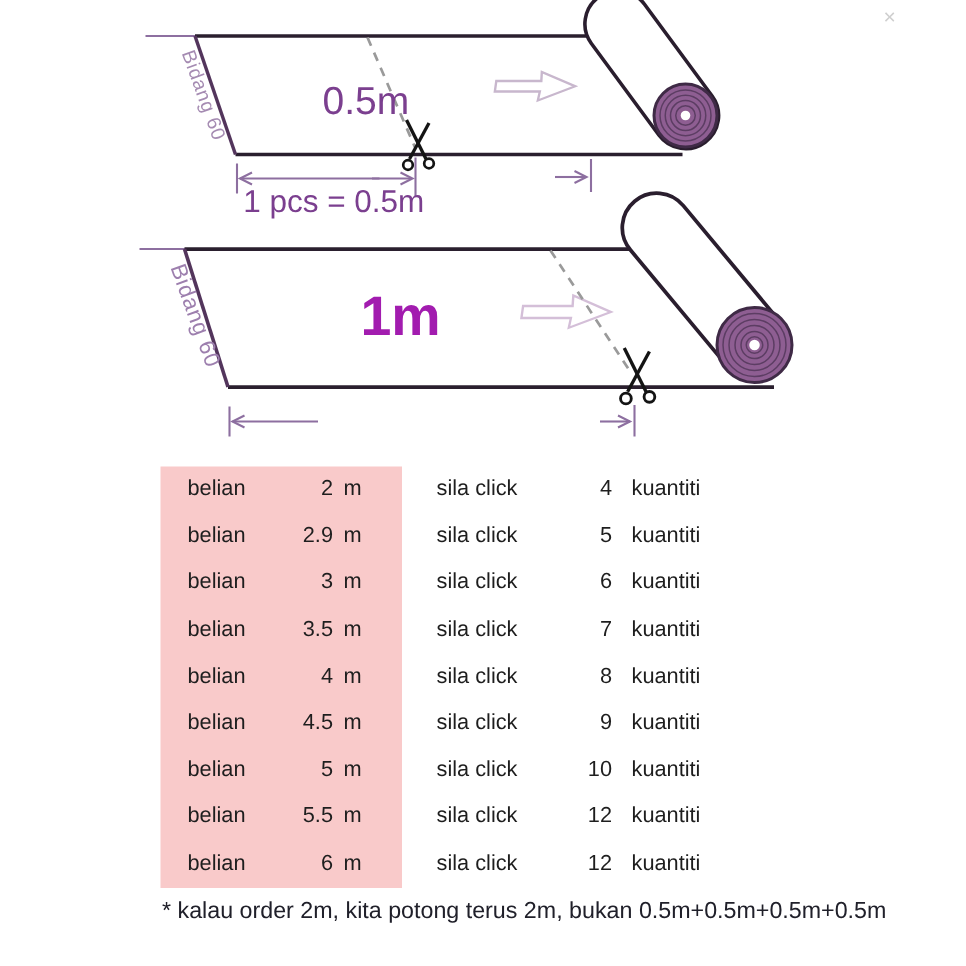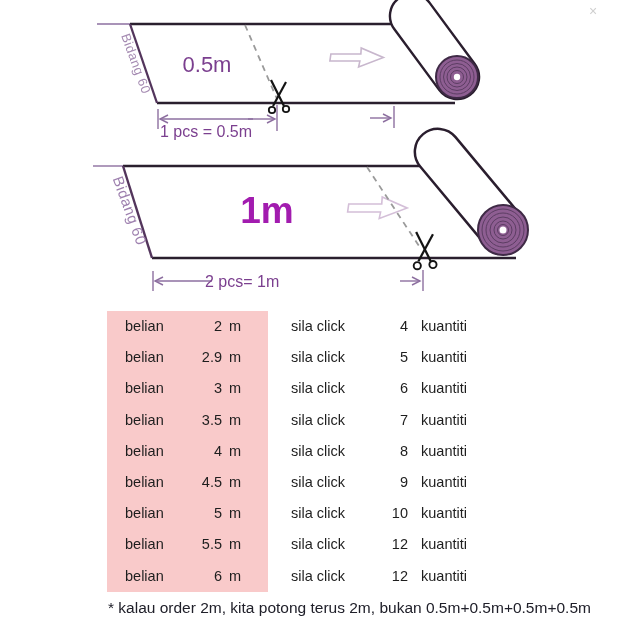"0.5m" .size-top { font-size: 22px -> 26px; margin-left: none -> 36px }
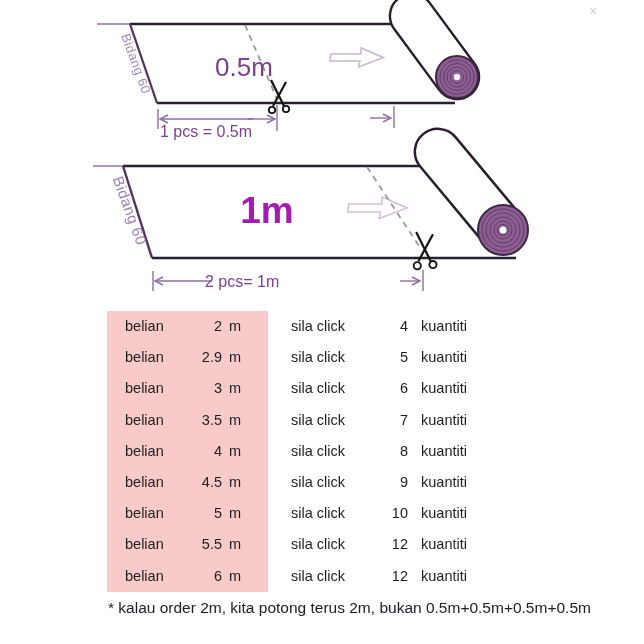"1 pcs = 0.5m" .dim-label { font-size: 16px -> 21px; text-align: left -> center }
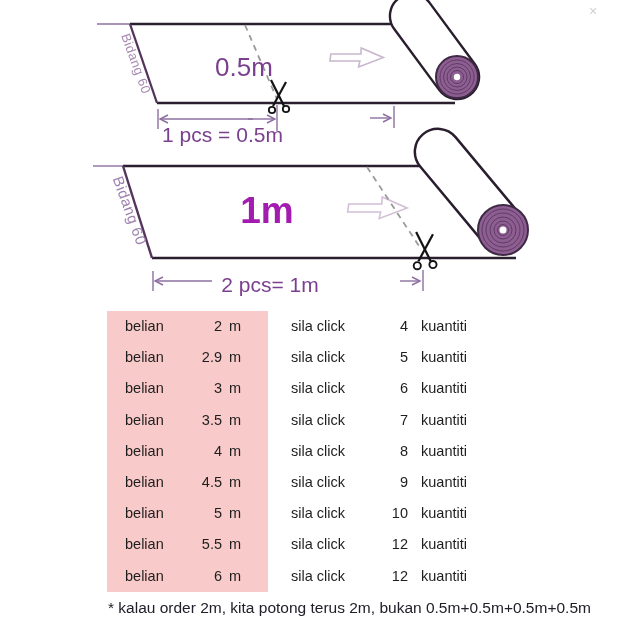"2 pcs= 1m" div.abs { html: <div>2 pcs= 1m</div> -> none }
